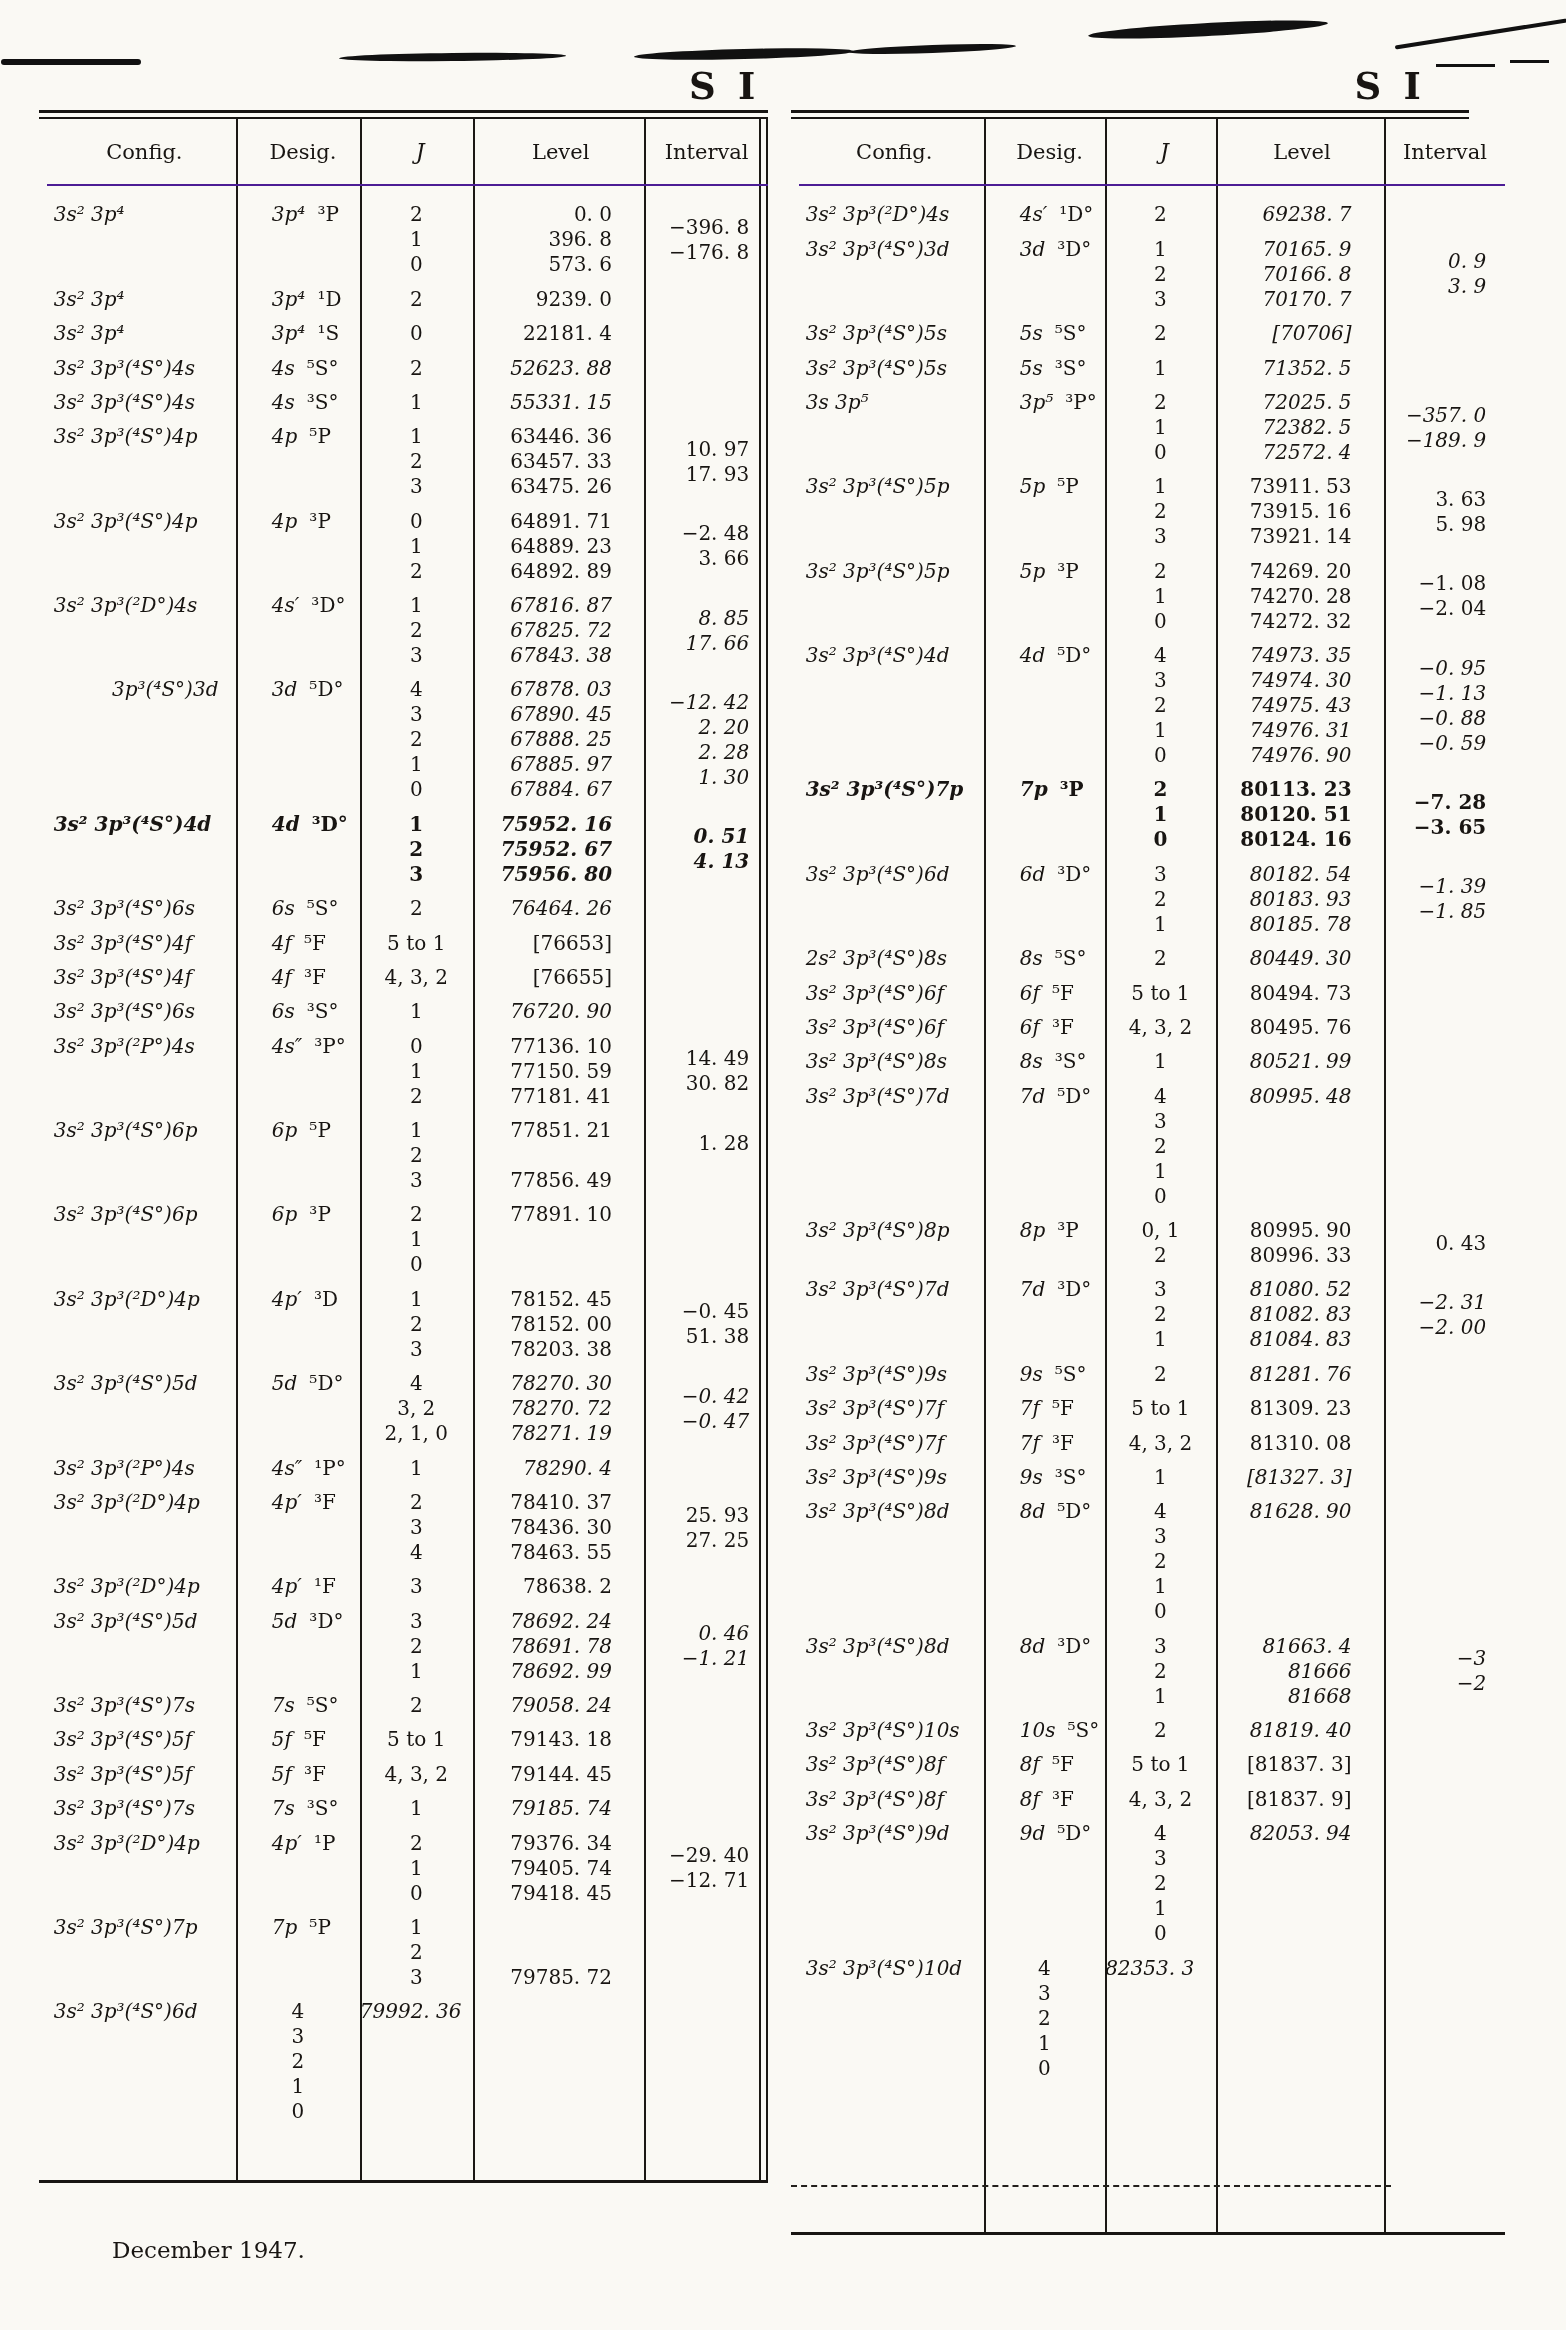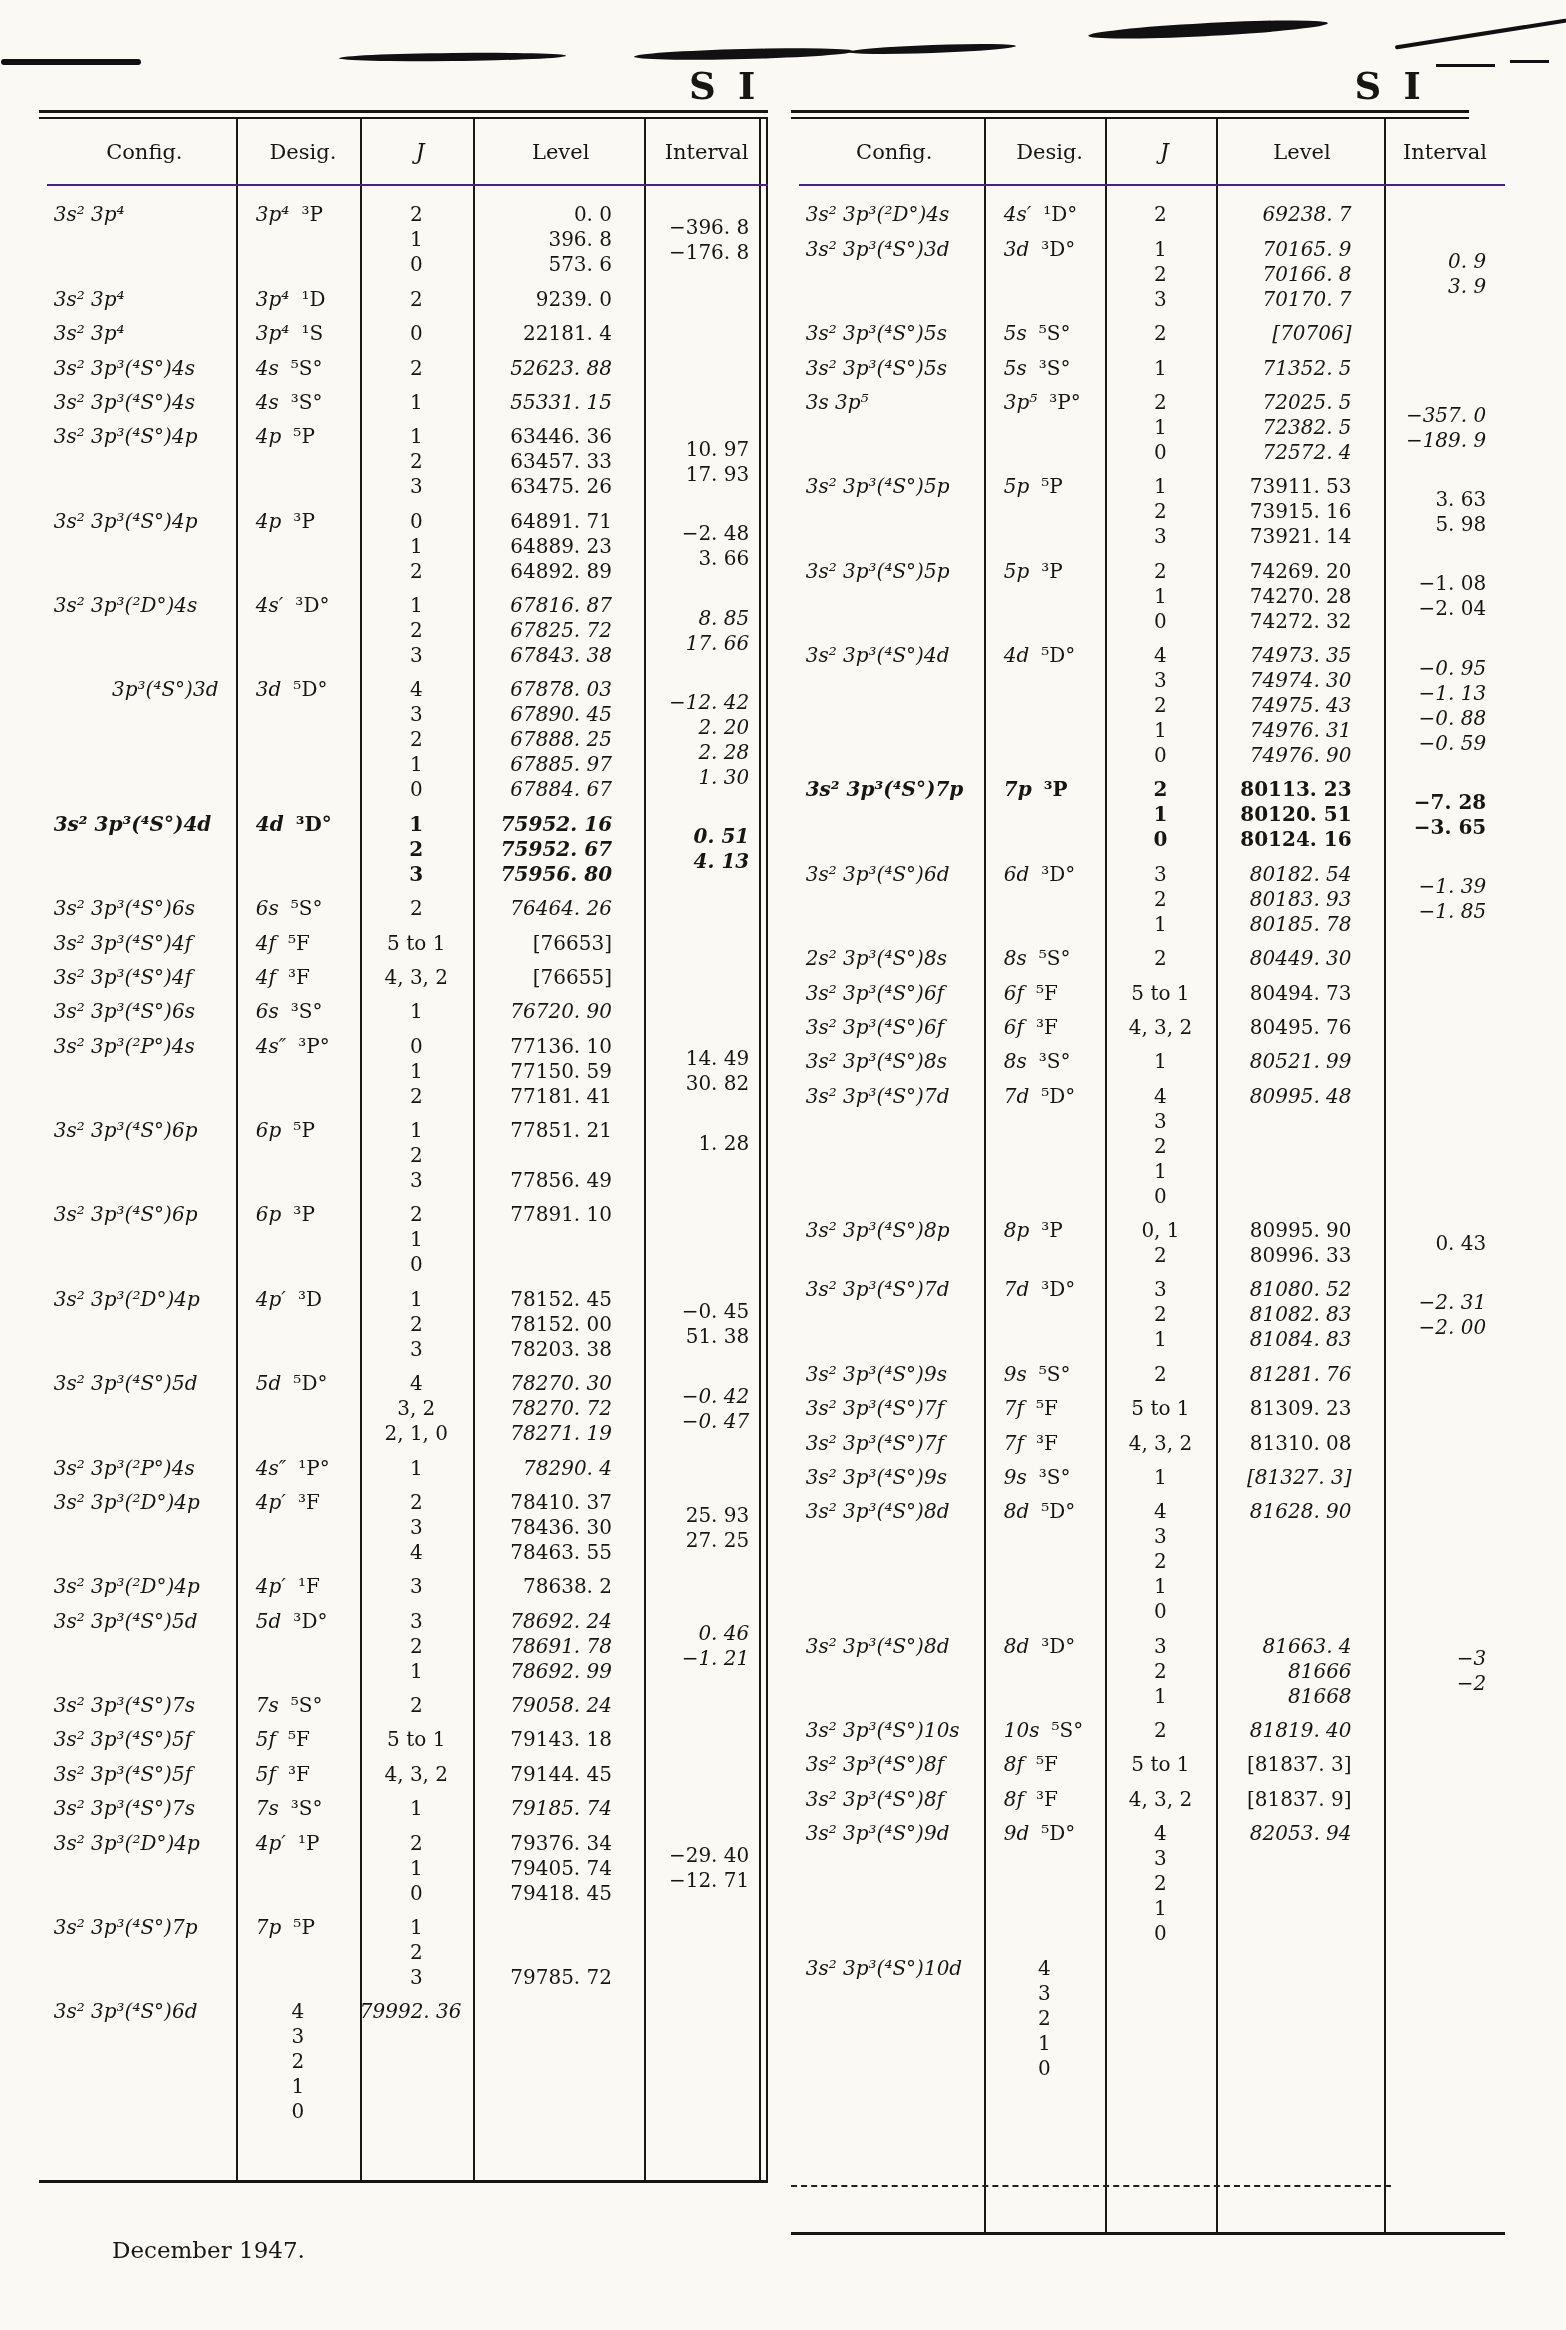"3p⁴ ³P" .dsg { padding-left: 20px -> 36px }
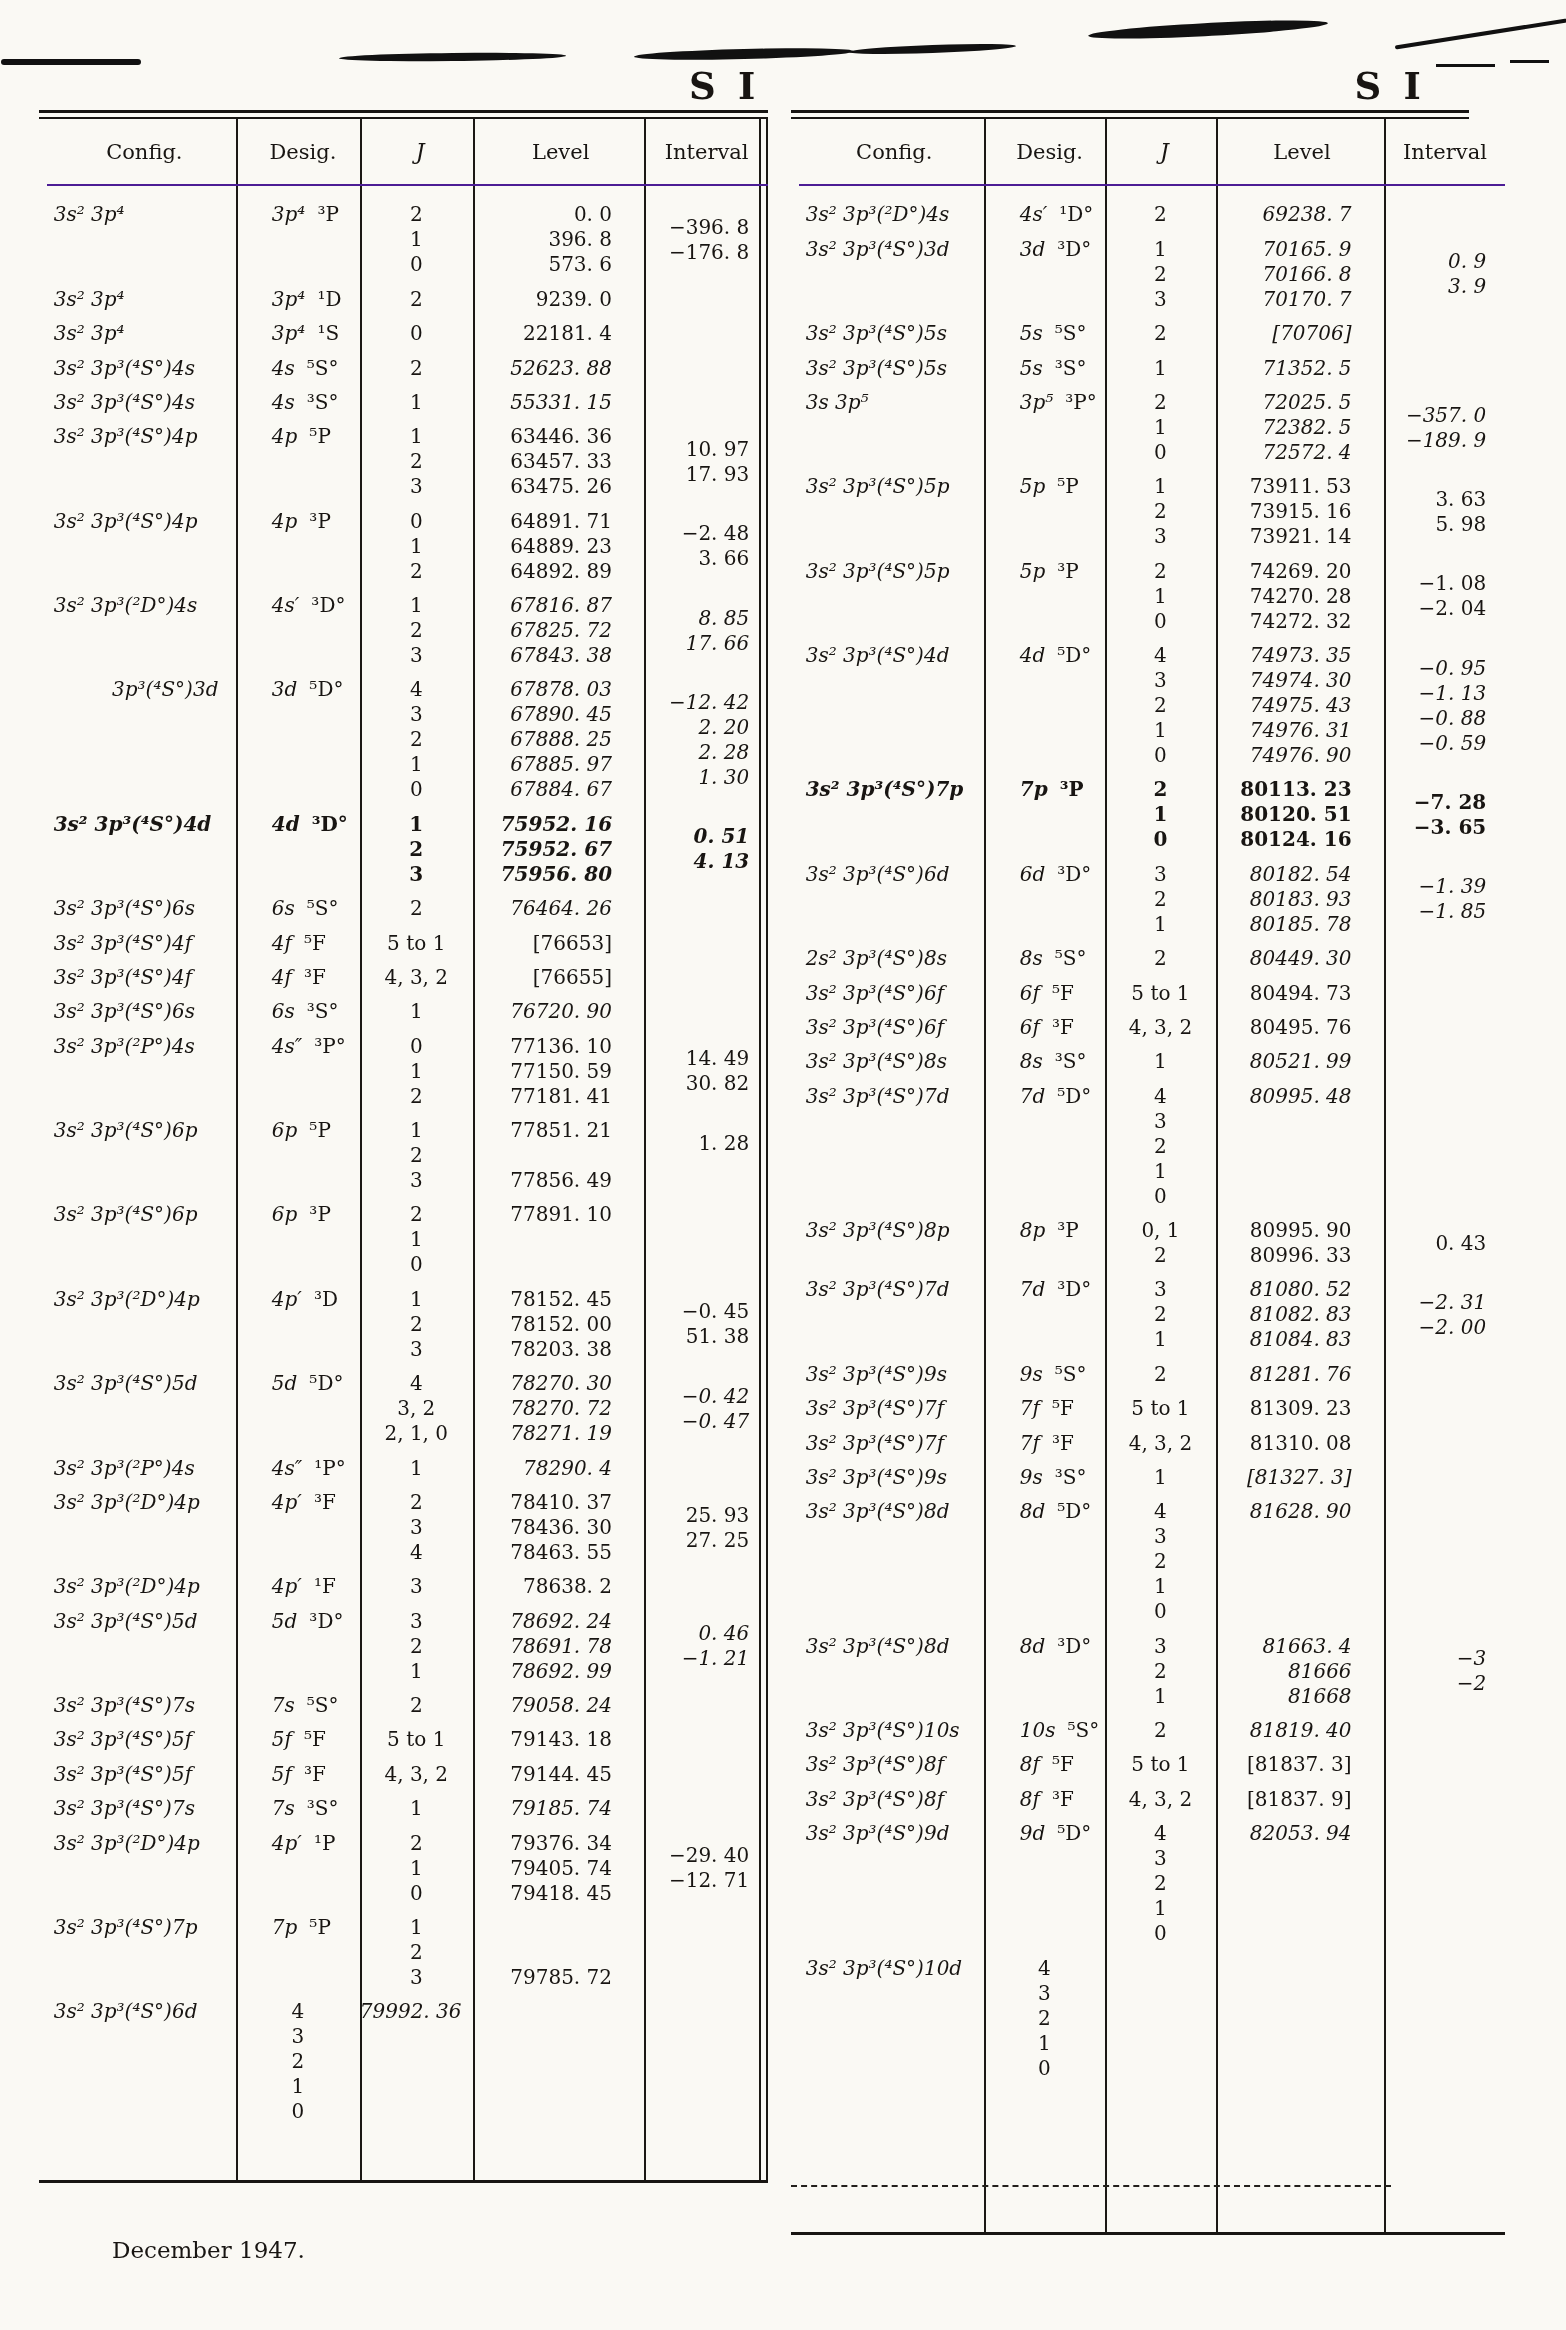"82353. 3" div.cell { html: none -> <div> <div>82353. 3</div> </div> }
